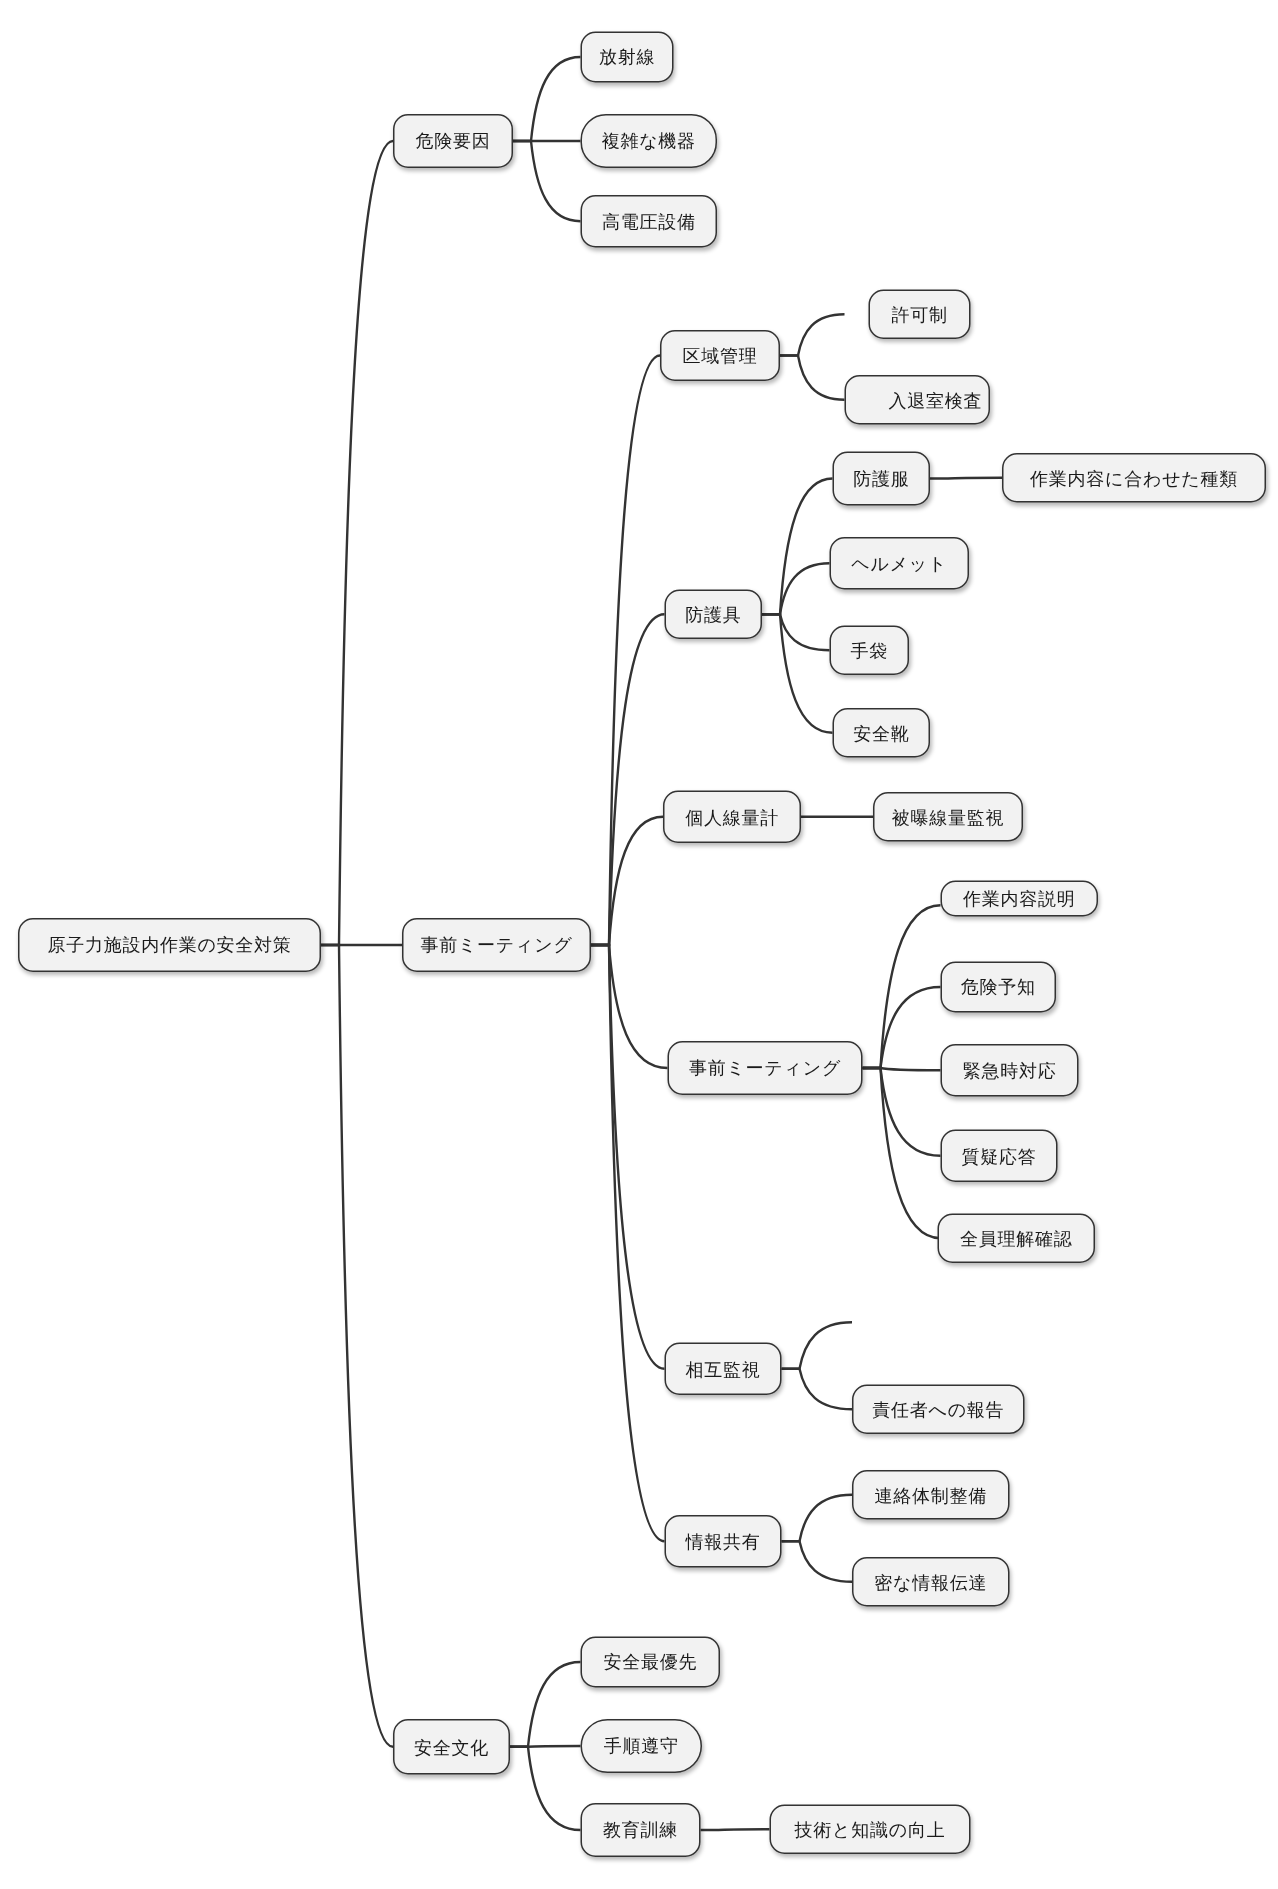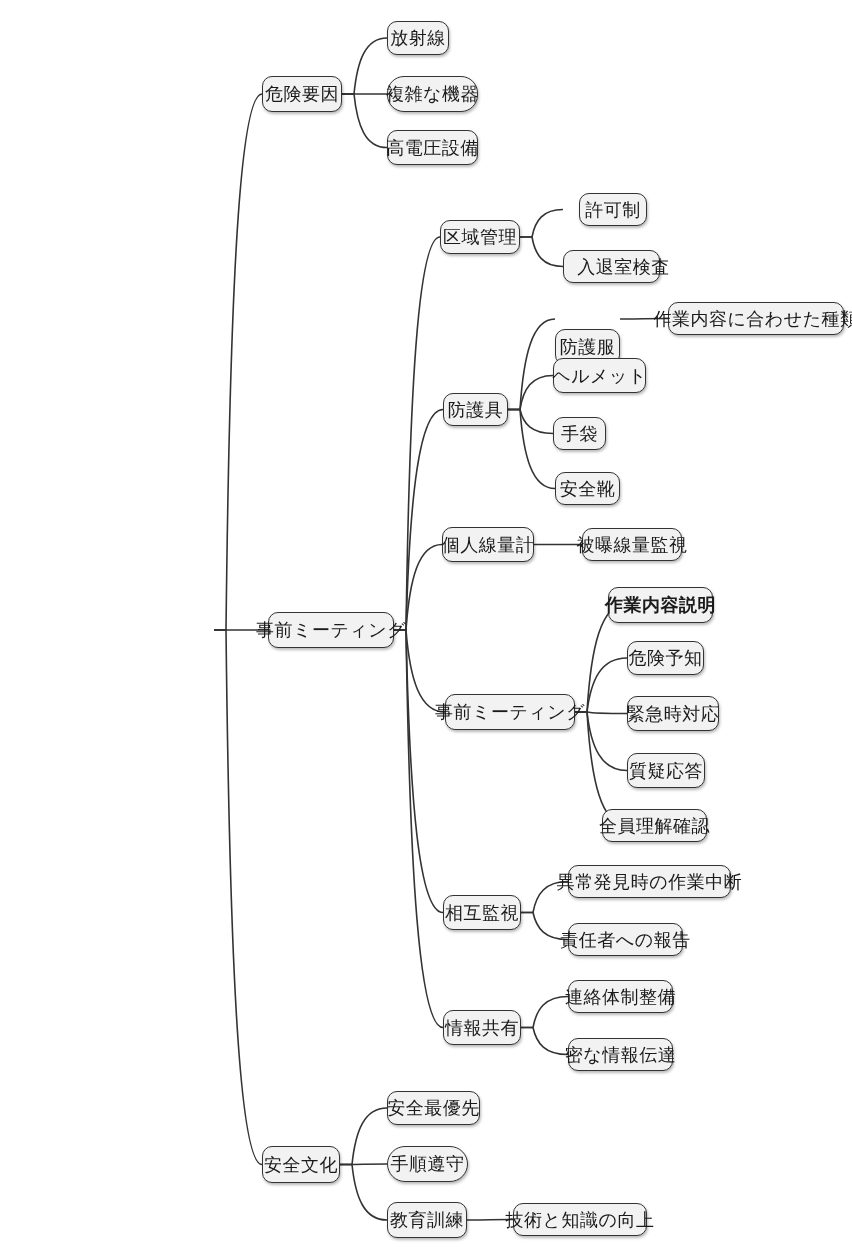"放射線" .node-label { font-size: 18px -> 12px }
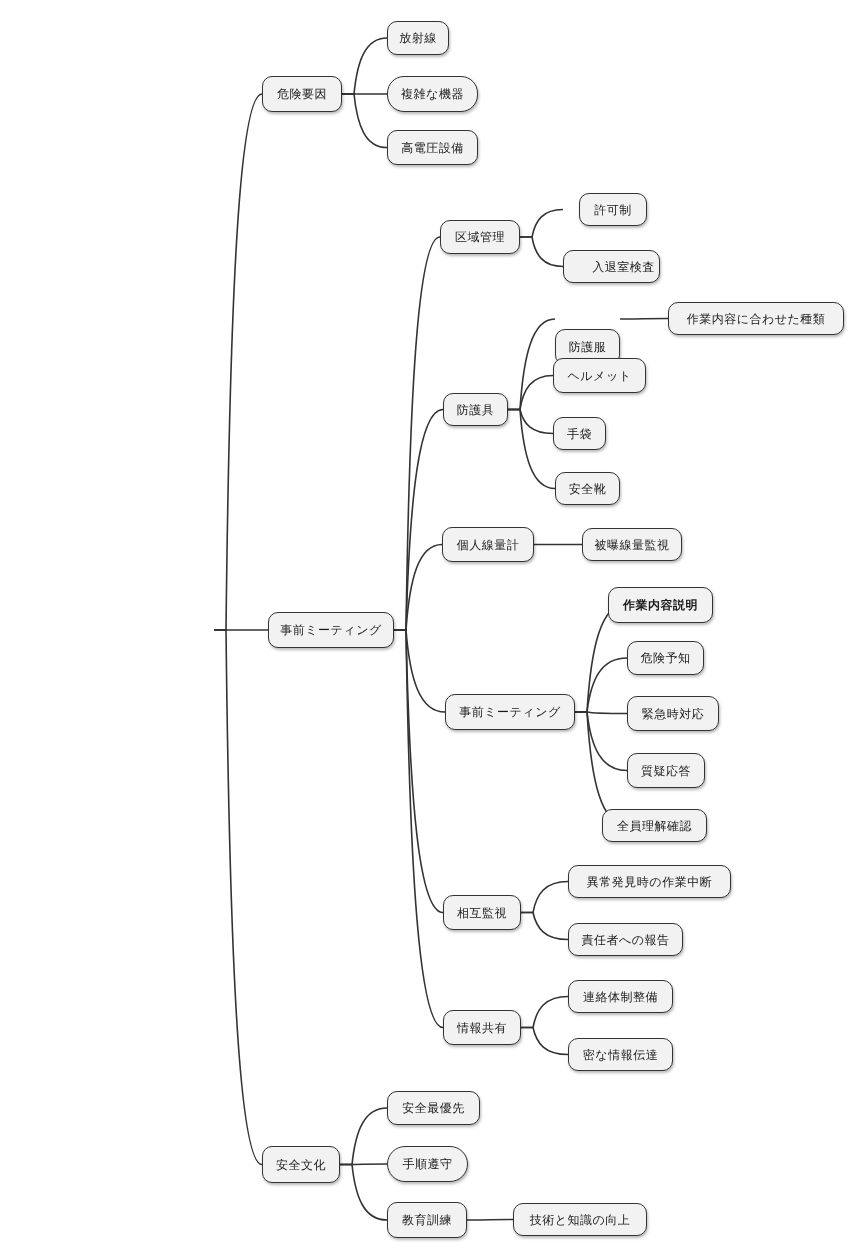"防護服" div.node { margin-top: 28px -> none }
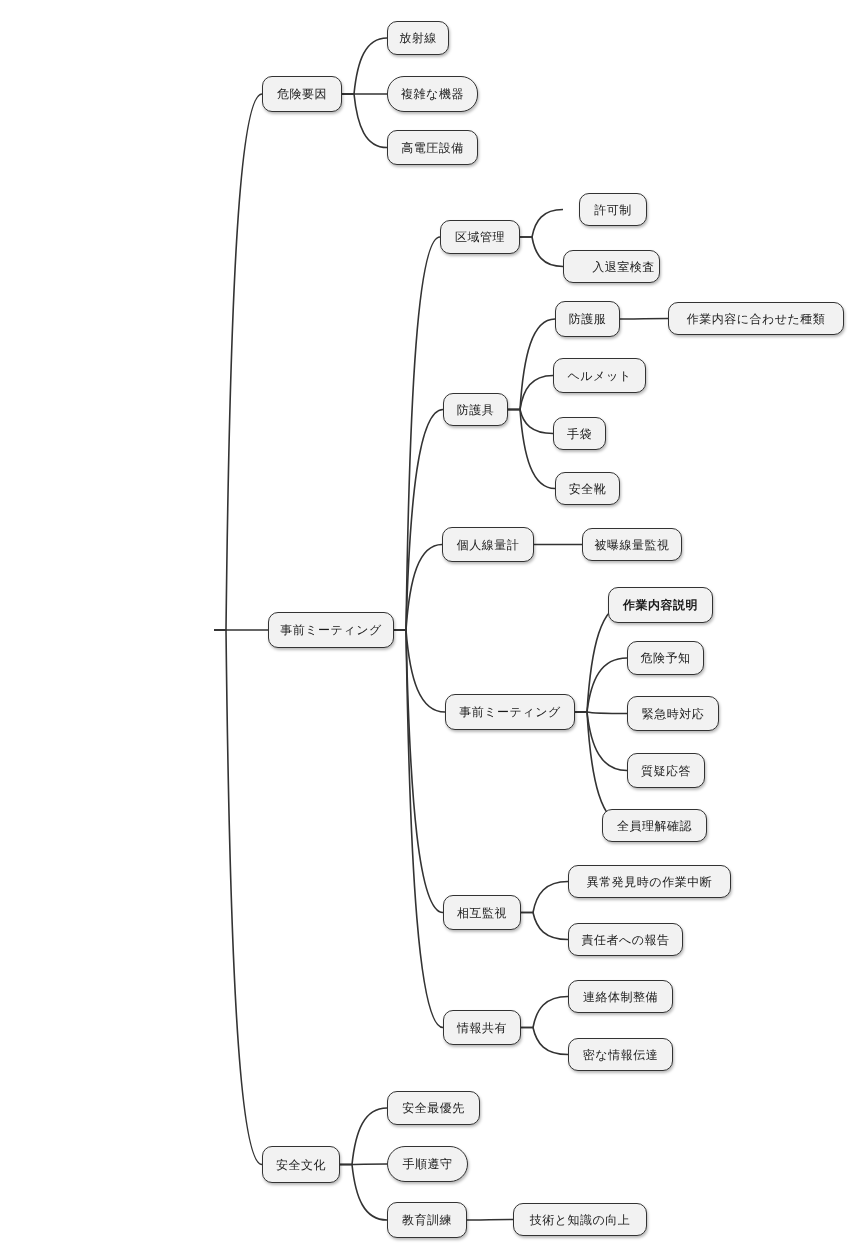"作業内容説明" div.node { font-weight: bold -> none; height: 36px -> 24px; left: 608px -> 627px }
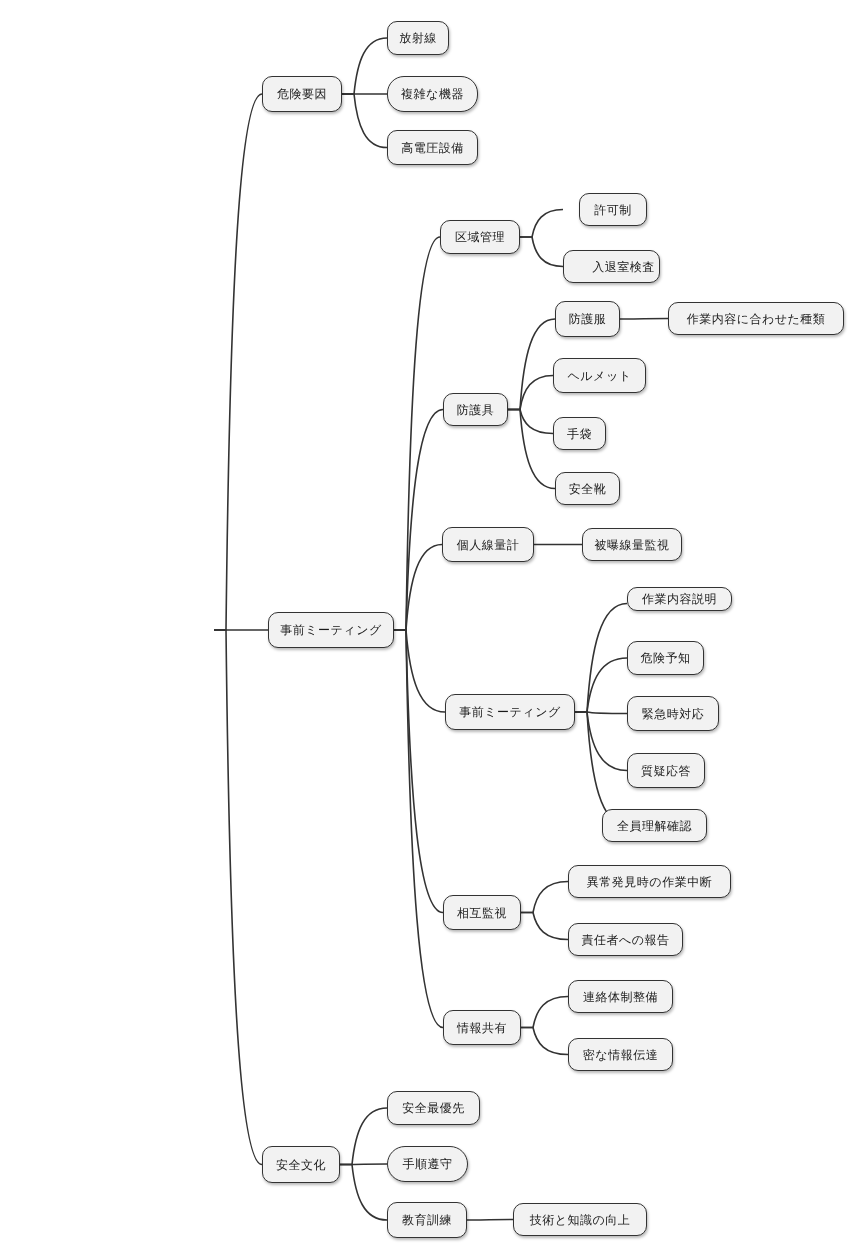"原子力施設内作業の安全対策" div.node { html: none -> <div> <span>原子力施設内作業の安全対策</span> </div> }
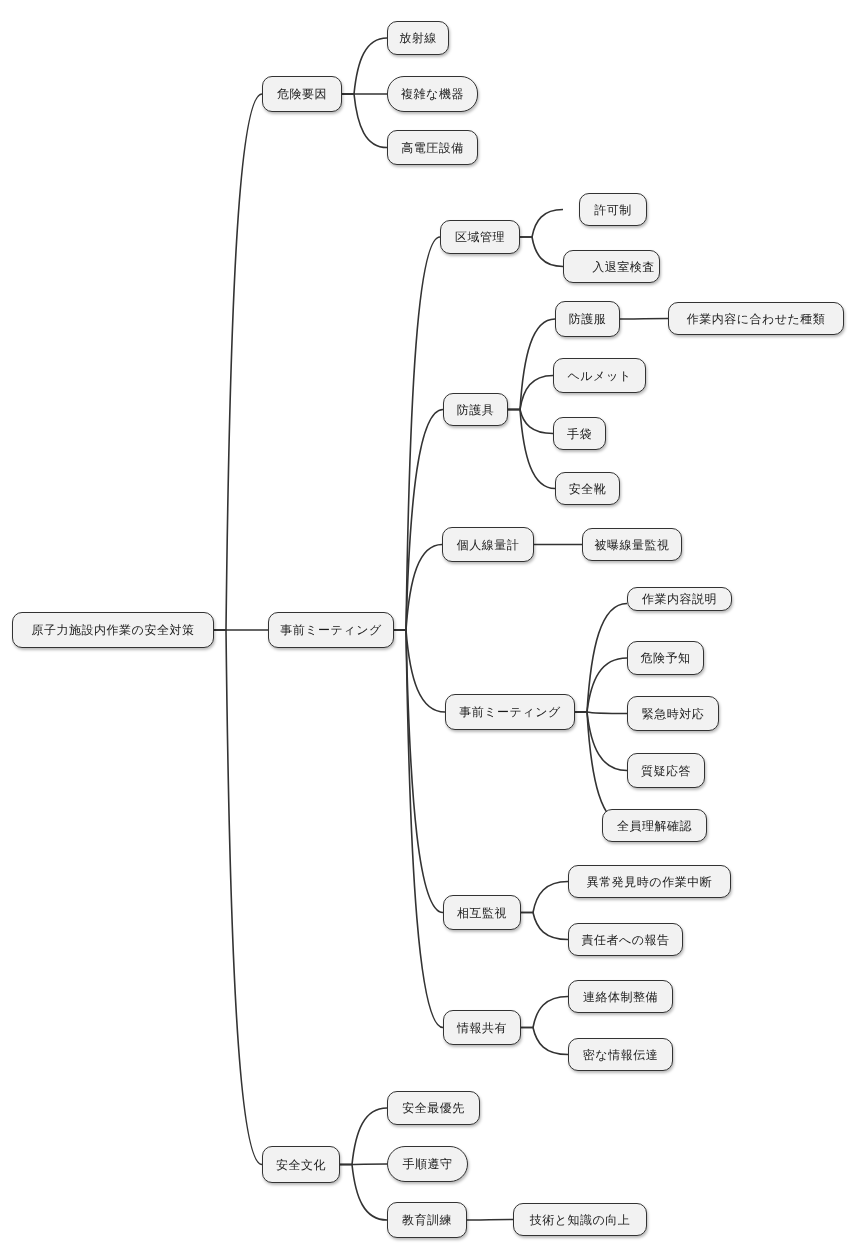"全員理解確認" div.node { left: 602px -> 625px }
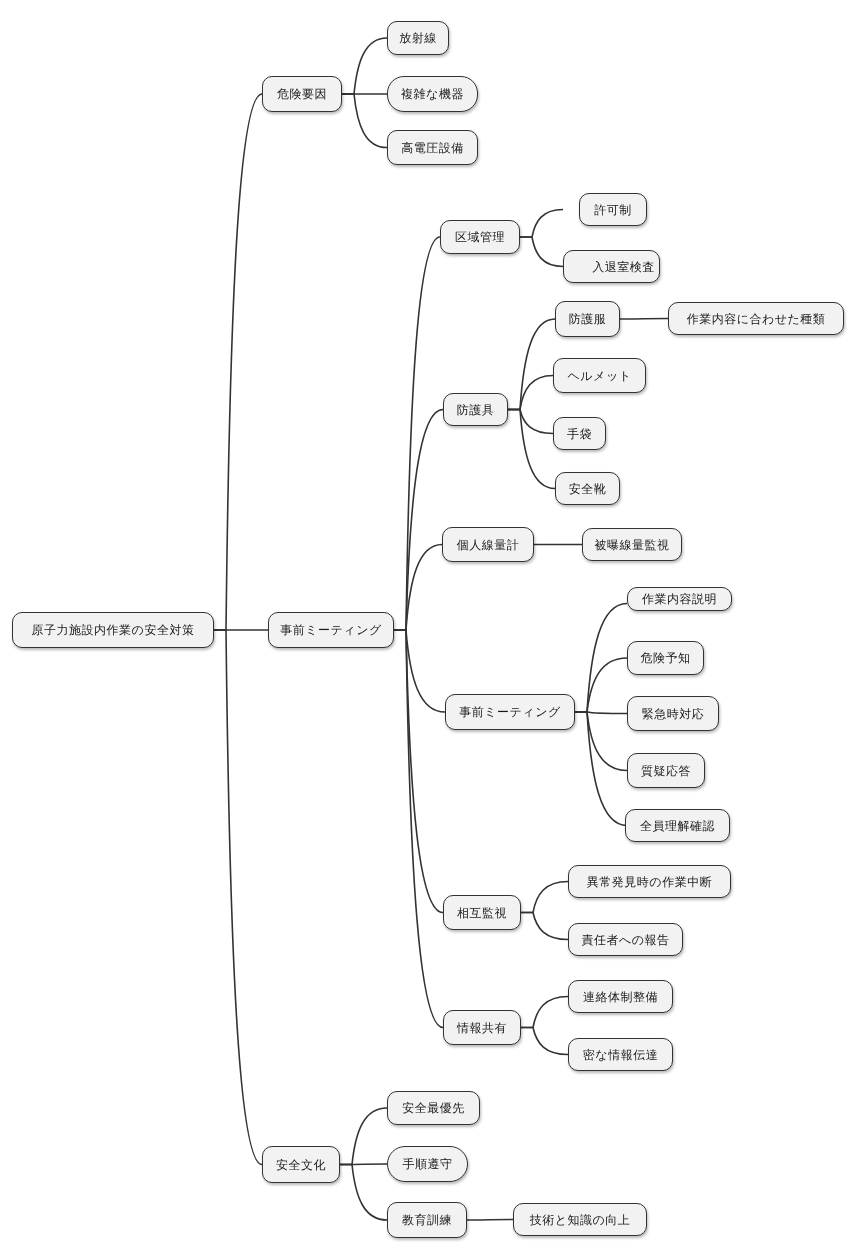"異常発見時の作業中断" div.node { html: <div> <span>異常発見時の作業中断</span> </div> -> none }
